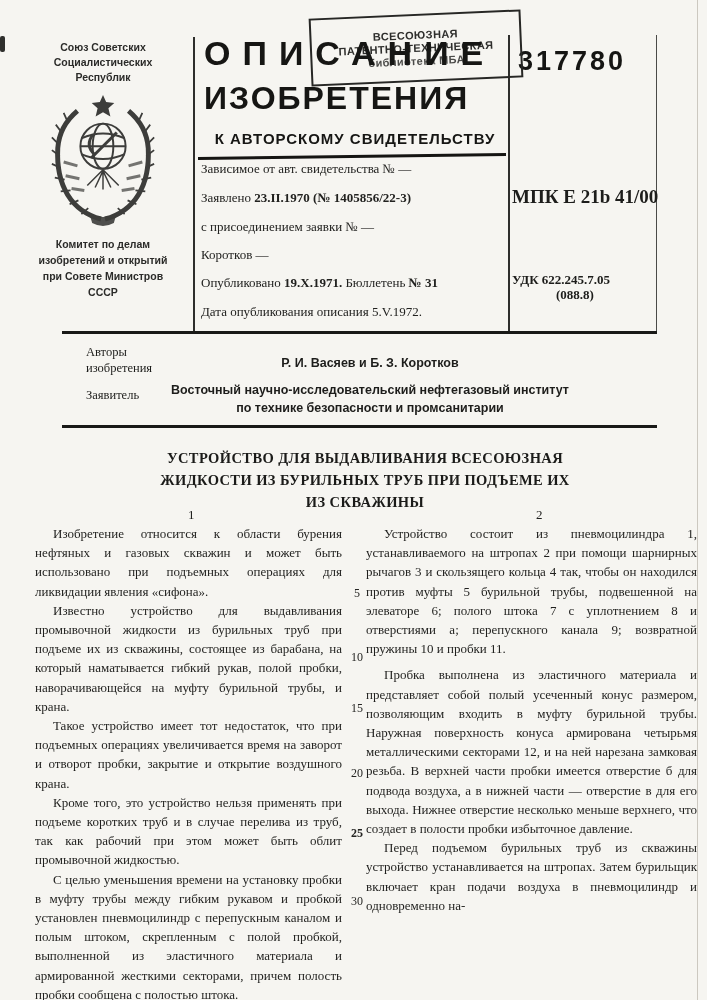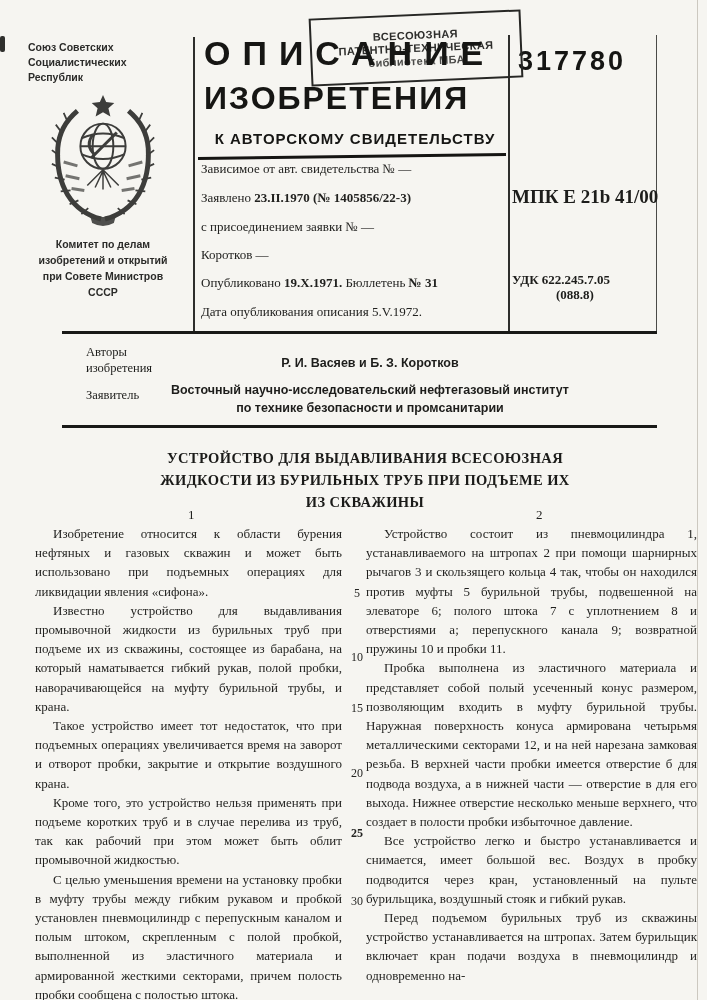"Союз Советских" .union { text-align: none -> center }
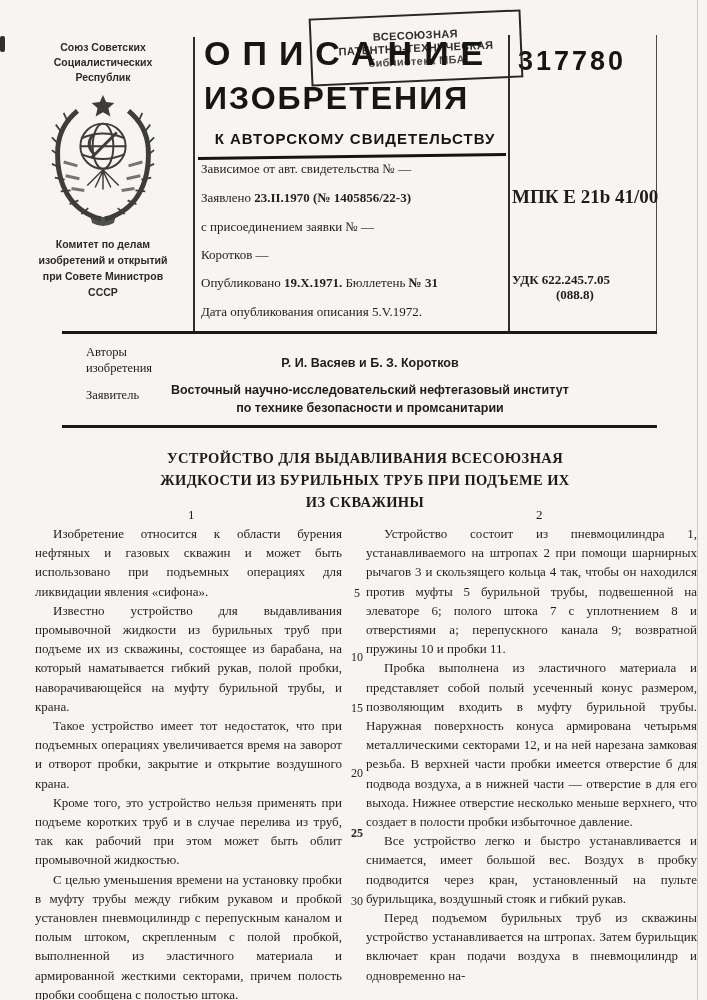"Пробка выполнена из эластичного" .col-right p.sp { margin-top: none -> 7px }
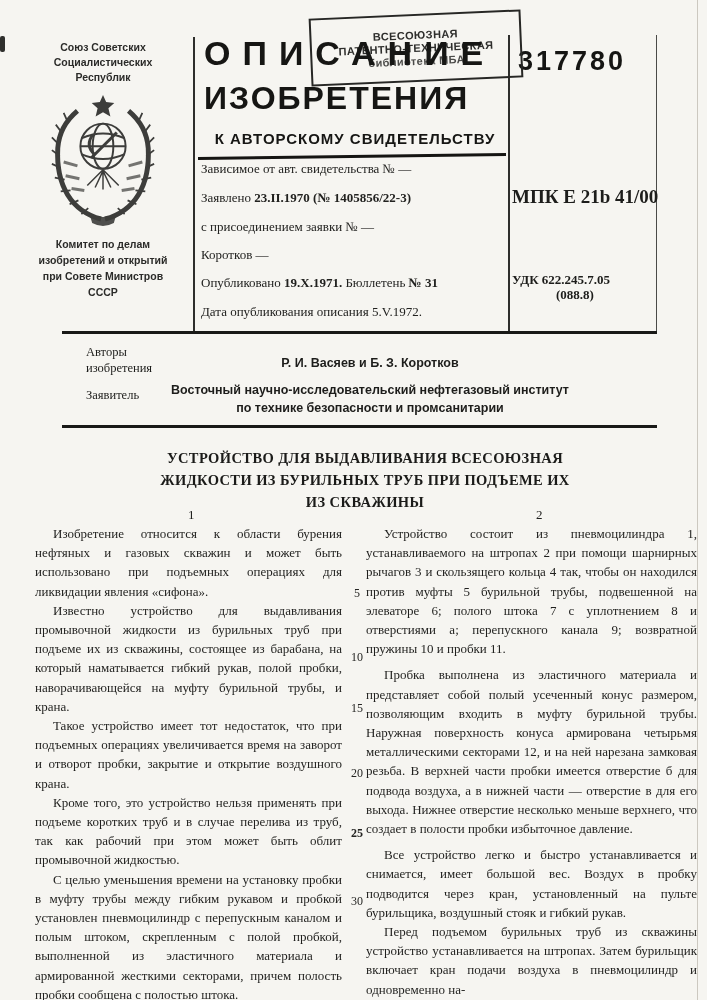"Все устройство легко и быстро" p.sp { html: <p>Все устройство легко и быстро устанавливается и снимается, имеет большой вес. Воздух в пробку подводится через кран, установленный на пульте бурильщика, воздушный стояк и гибкий рукав.</p> -> none }
